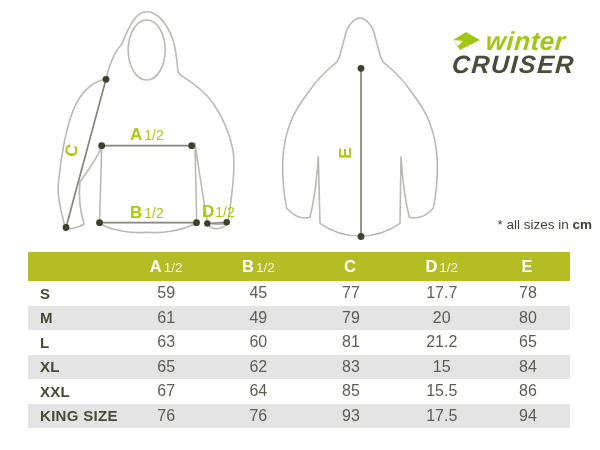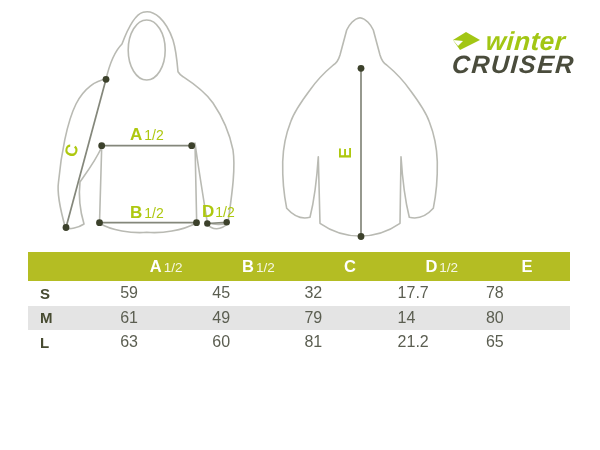"* all sizes in cm" div.note { html: none -> <div><span>* all sizes in </span><b>cm</b></div> }
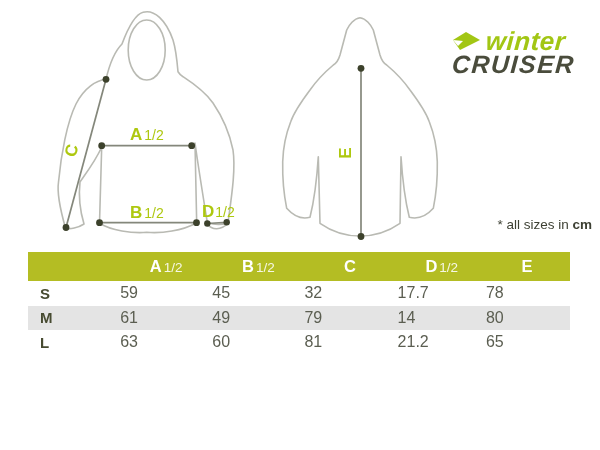"59" table.sizes tbody td { text-align: none -> center }
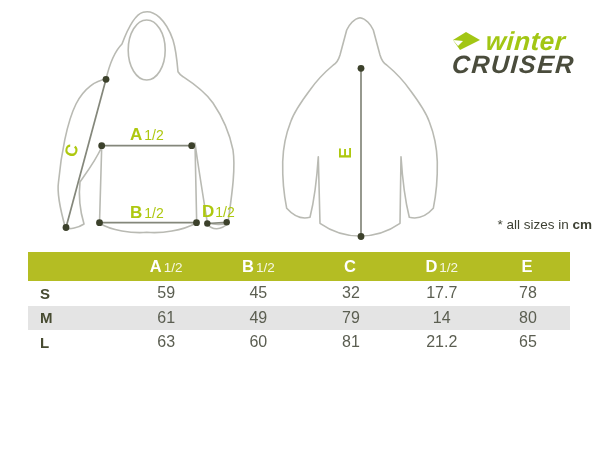"32" td { text: 32 -> 77 }
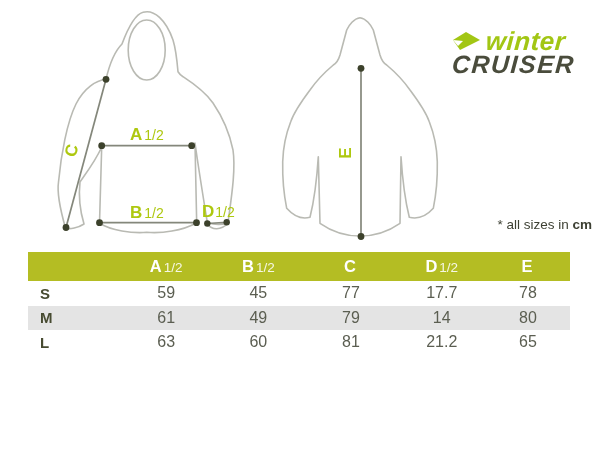"14" td { text: 14 -> 20 }
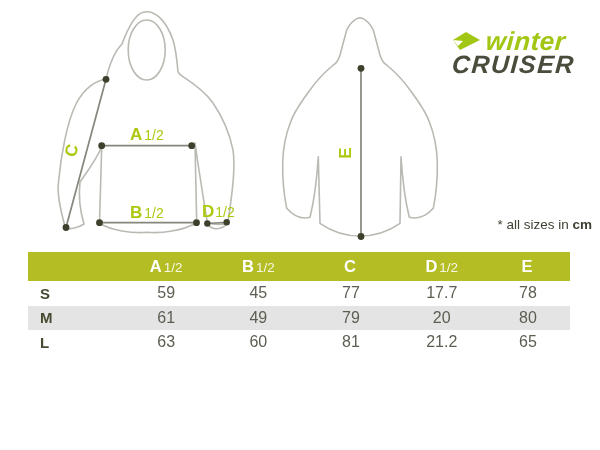"XL" tr.alt { html: none -> <tr> <th>XL</th> <td>65</td> <td>62</td> <td>83</td> <td>15</td> <td>84</td> </tr> }
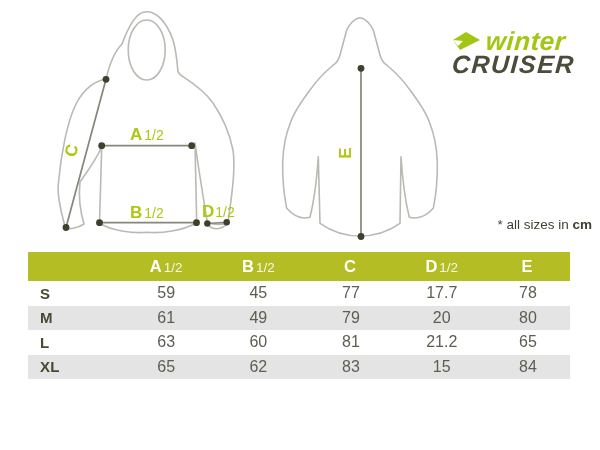"XXL" tr { html: none -> <tr> <th>XXL</th> <td>67</td> <td>64</td> <td>85</td> <td>15.5</td> <td>86</td> </tr> }
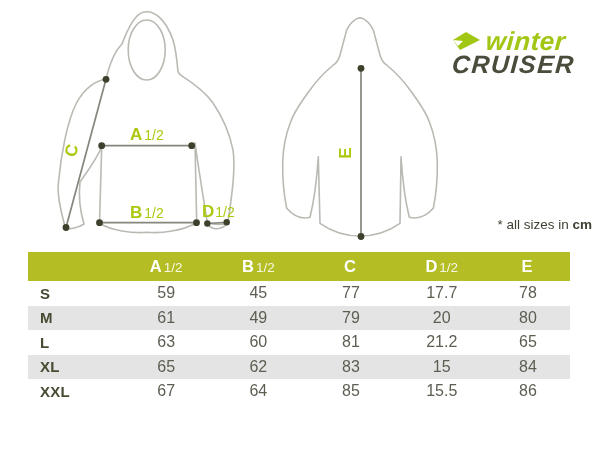"KING SIZE" tr.alt { html: none -> <tr> <th>KING SIZE</th> <td>76</td> <td>76</td> <td>93</td> <td>17.5</td> <td>94</td> </tr> }
